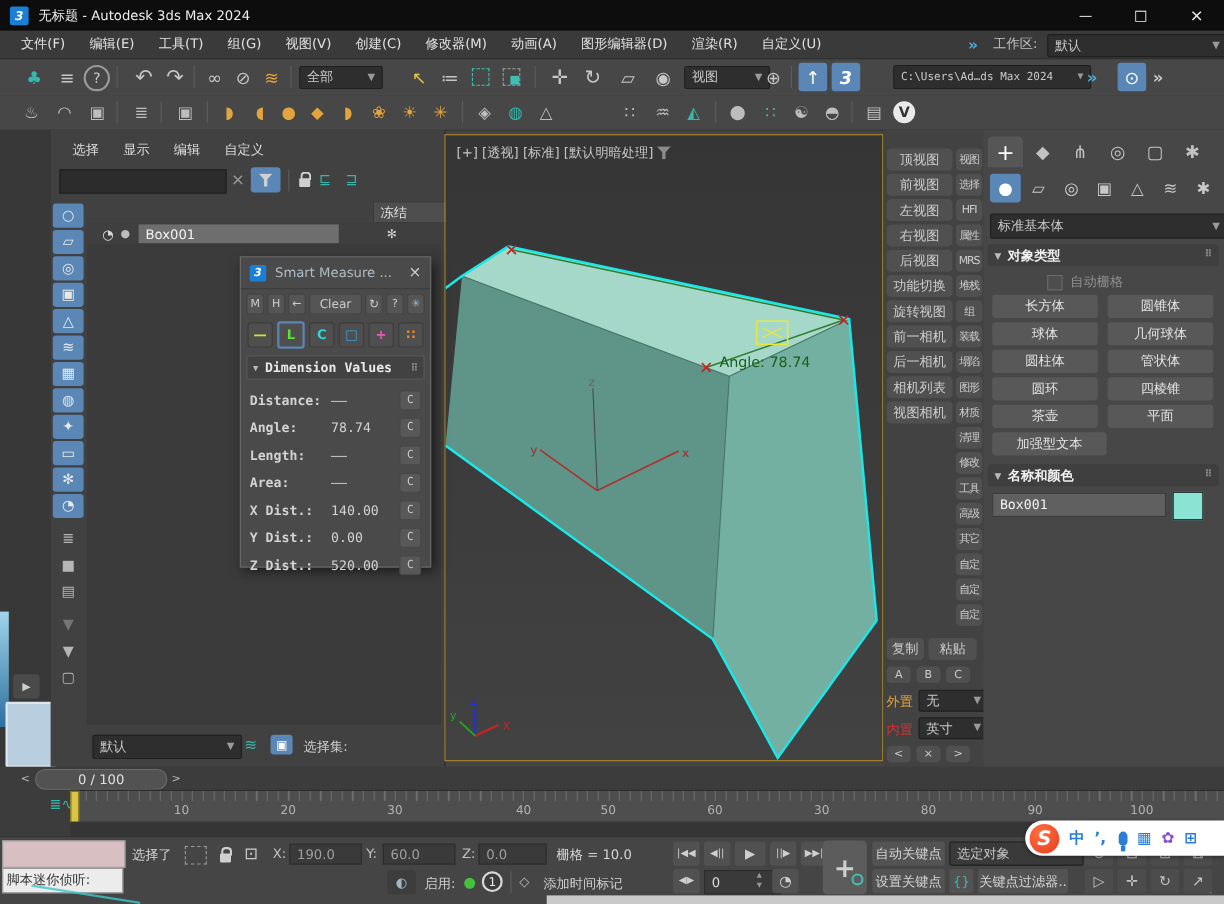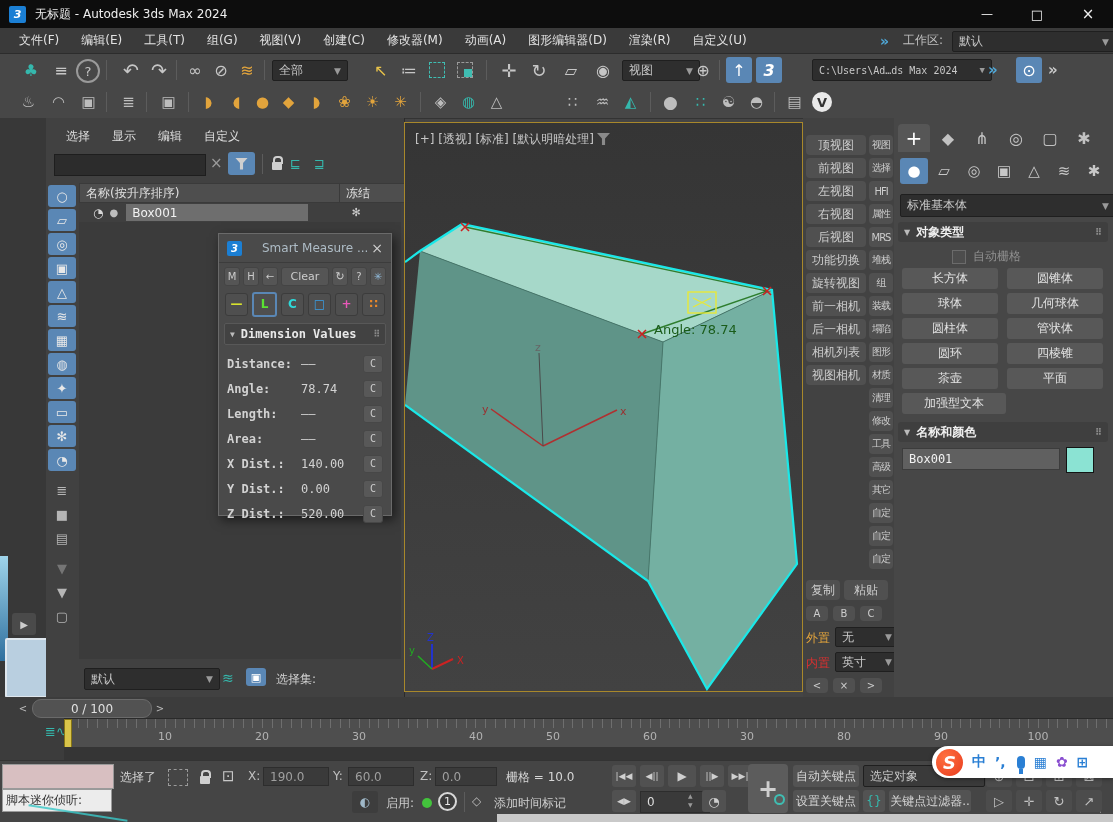"名称(按升序排序)" div.hdr { html: <div> <span>名称(按升序排序)</span> <span>▲</span> </div> -> none }
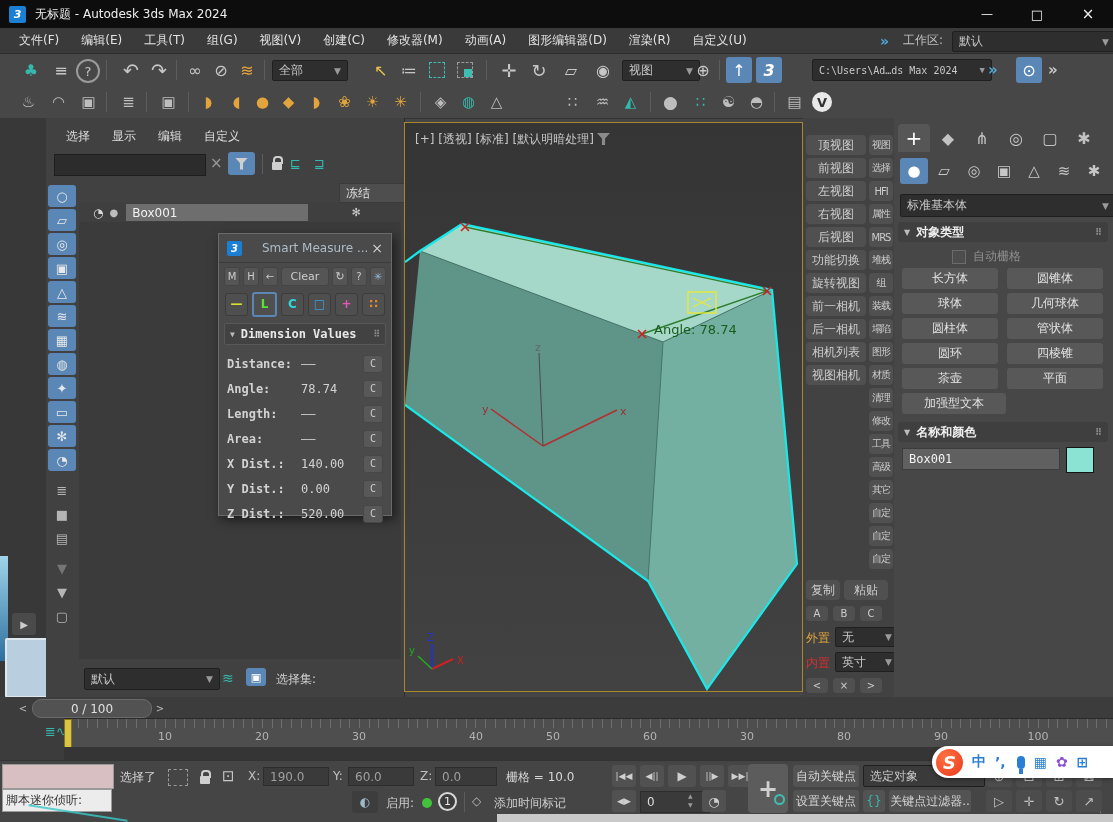"Smart Measure ..." span { margin-left: 20px -> 8px }
